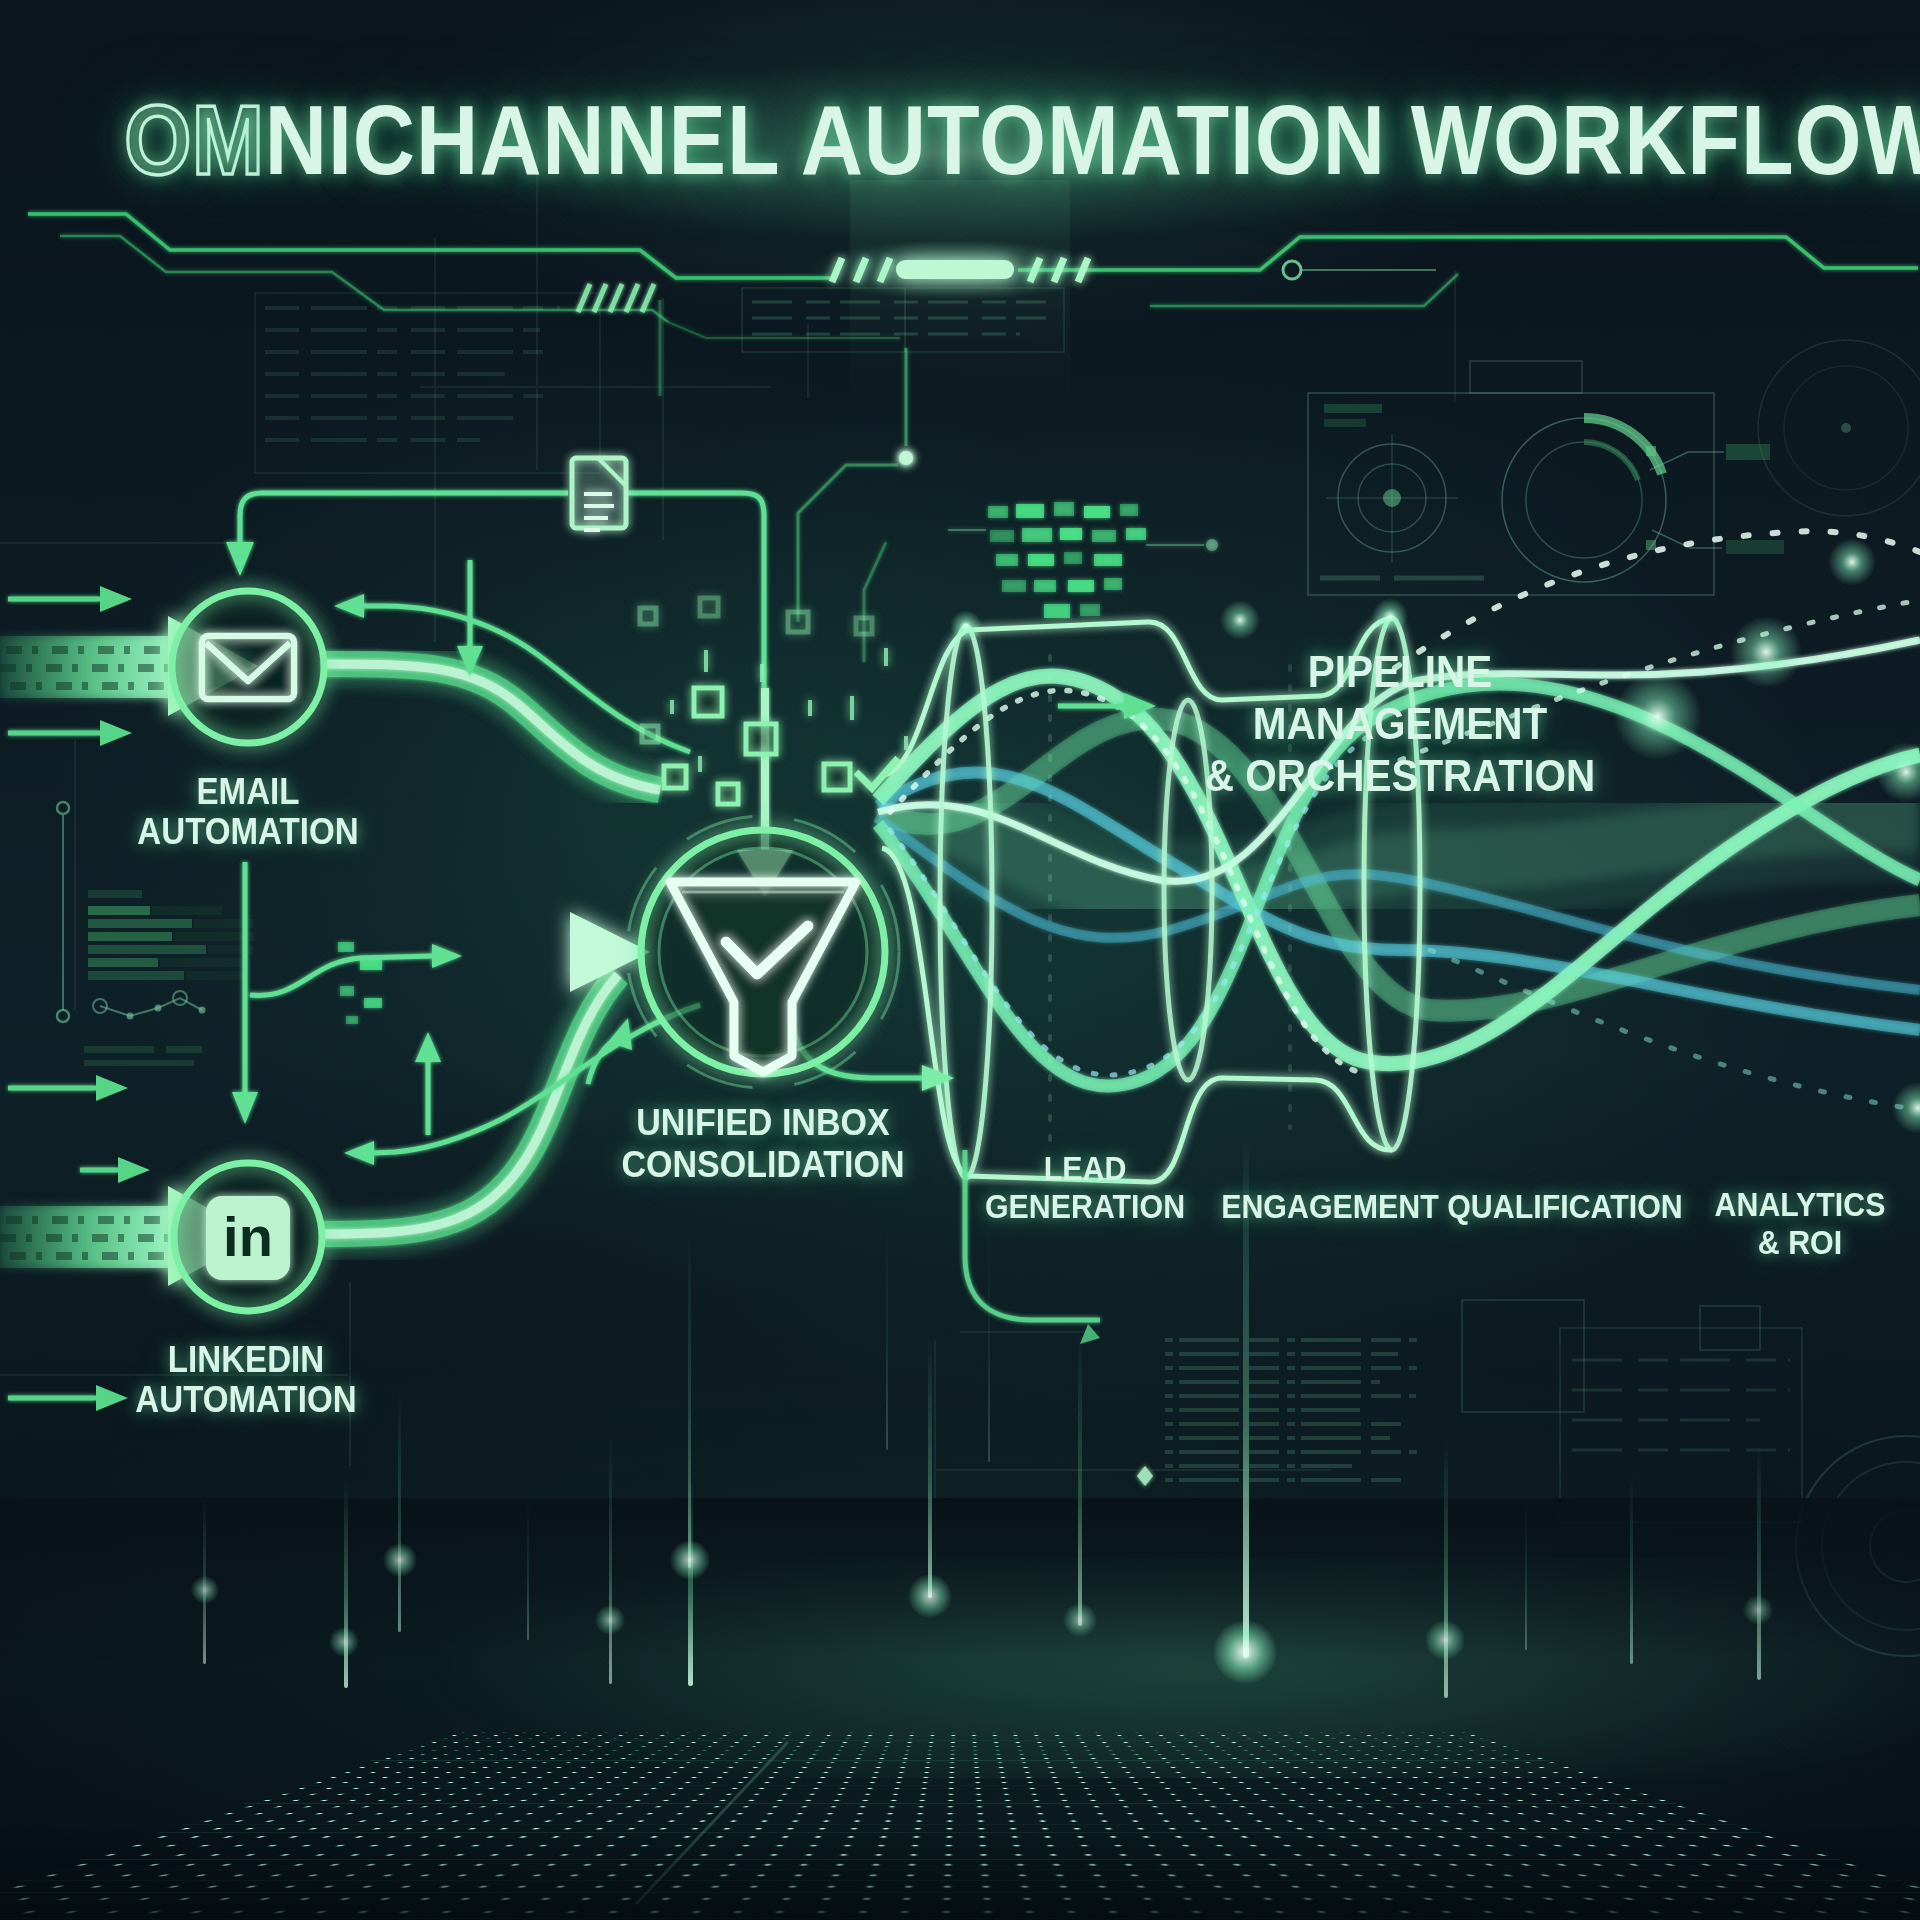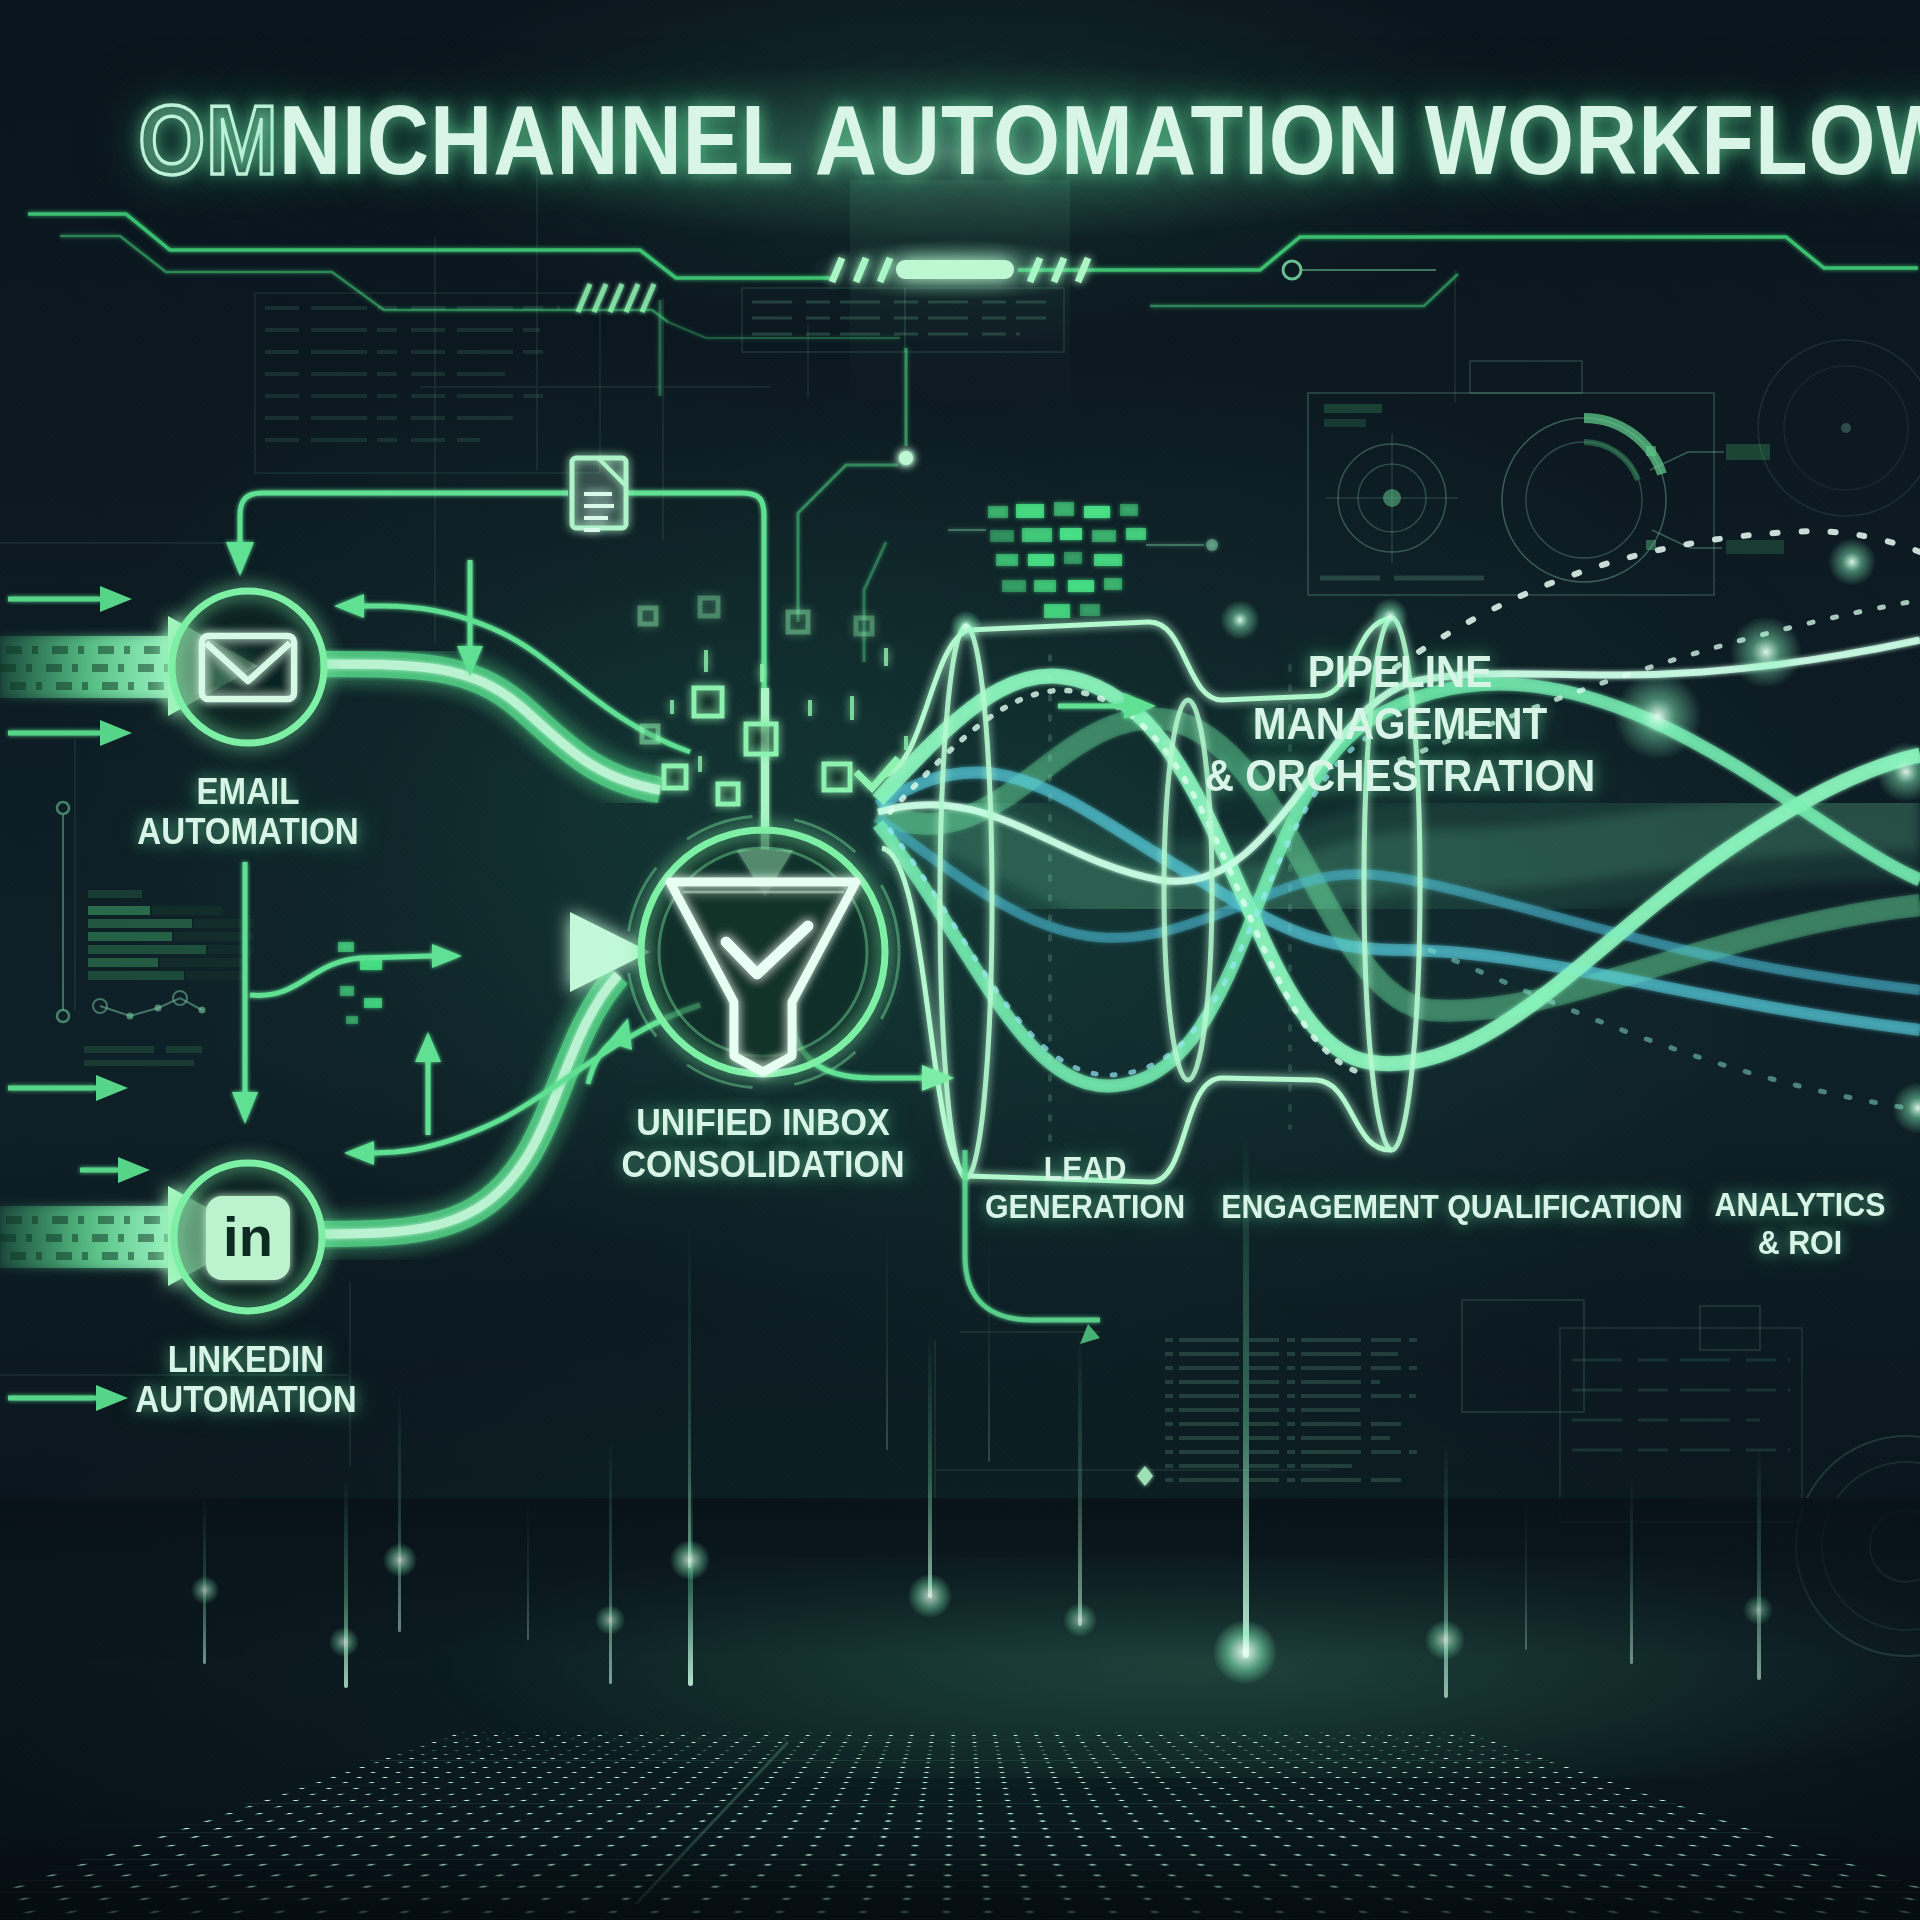"OMNICHANNEL AUTOMATION WORKFLOW" .title { left: 14px -> 0 }
